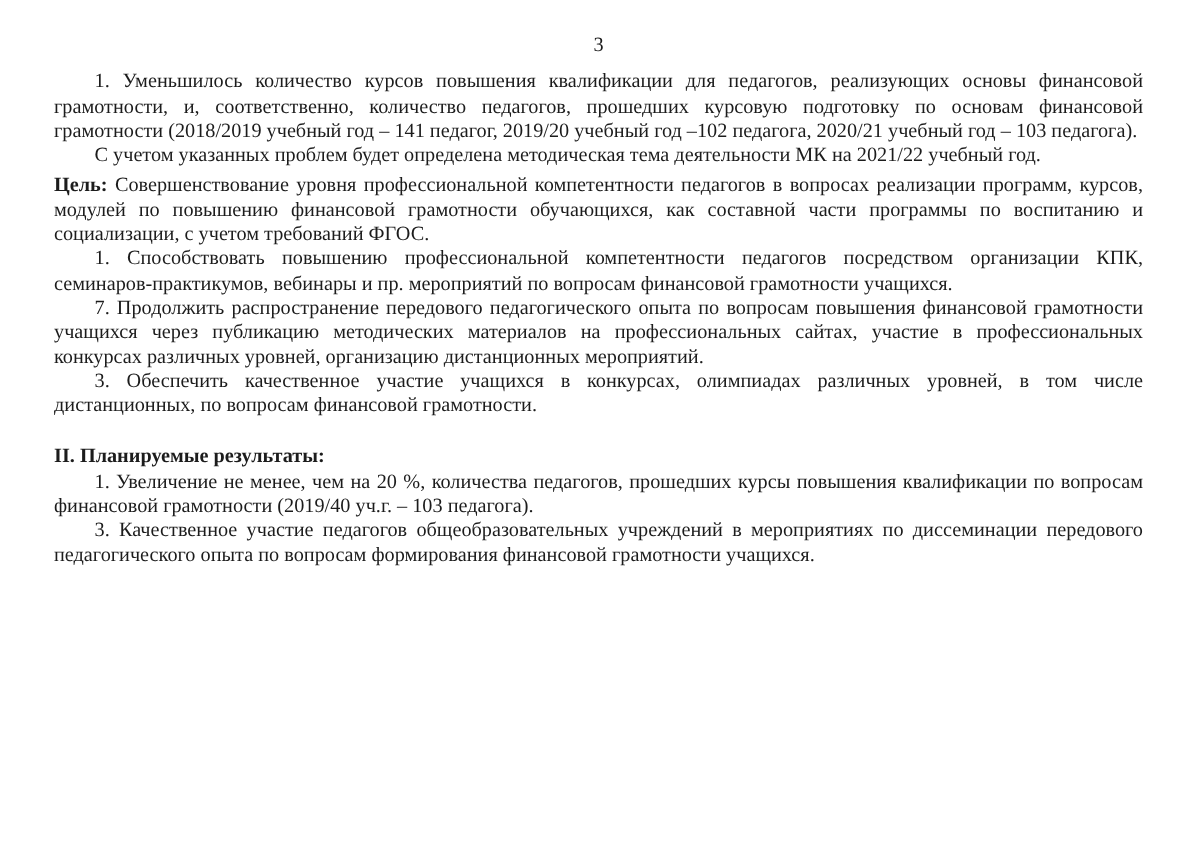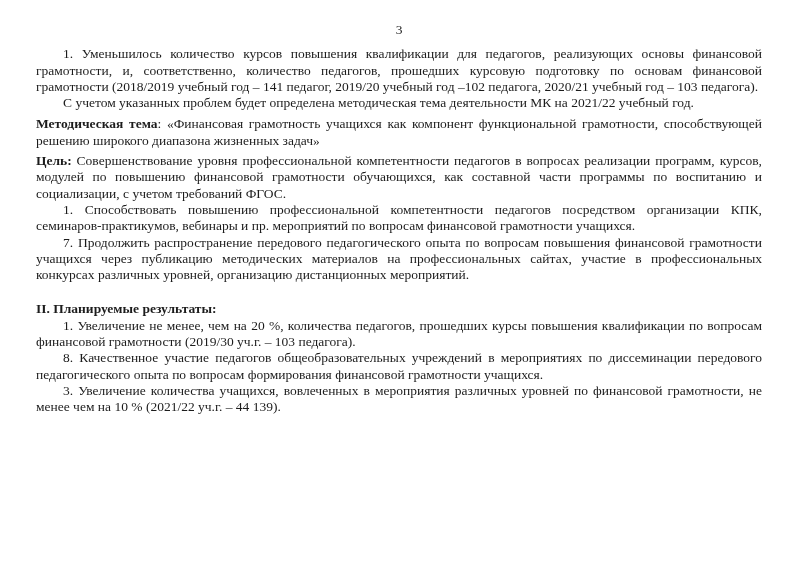"Методическая тема: «Финансовая" p.sp-5 { html: <p><b>Методическая тема</b><span>: «Финансовая грамотность учащихся как компонент функциональной грамотности, способствующей решению широкого диапазона жизненных задач»</span></p> -> none }
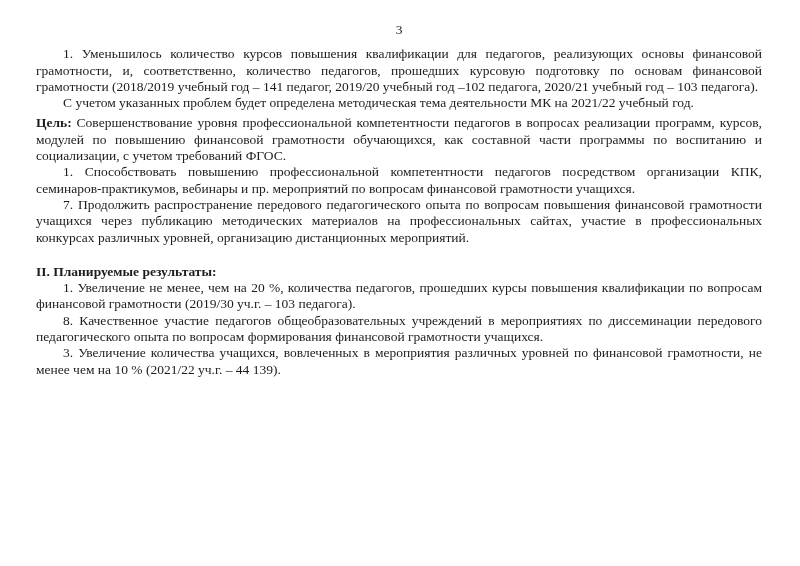"3. Обеспечить качественное участие" p.indent { html: none -> <p>3. Обеспечить качественное участие учащихся в конкурсах, олимпиадах различных уровней, в том числе дистанционных, по вопросам финансовой грамотности.</p> }
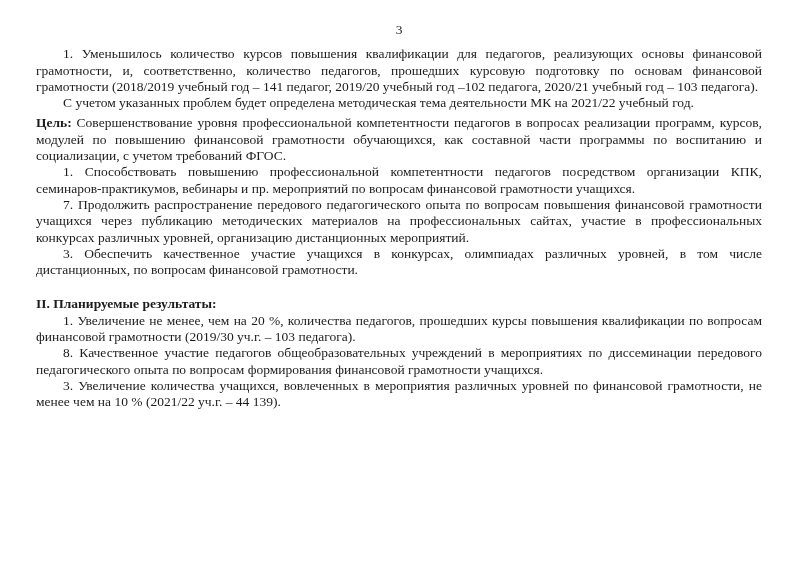"1. Увеличение не менее, чем" p.indent { text: 2019/30 -> 2019/40 }
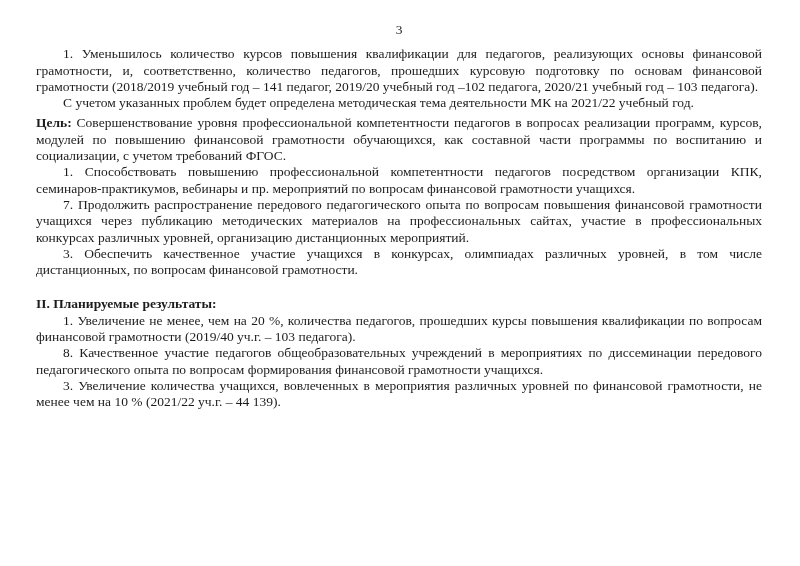"8. Качественное участие педагогов" p.indent { text: 8 -> 3 }
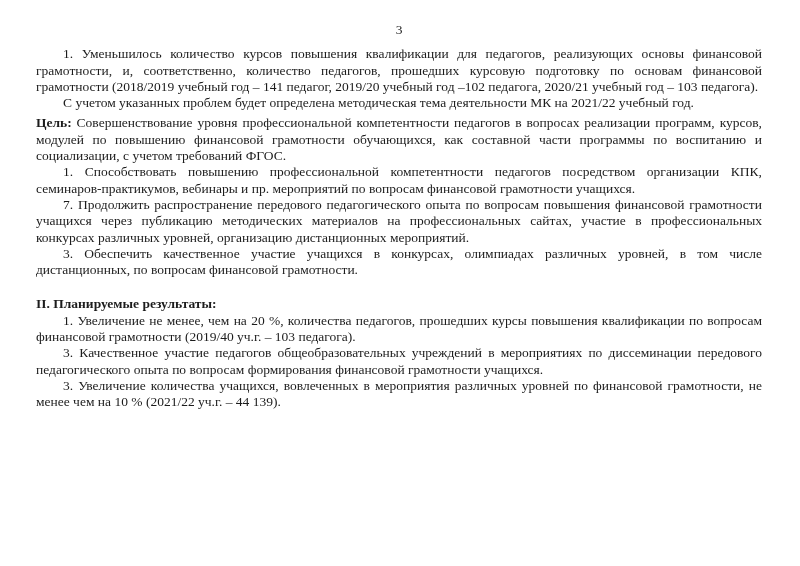"3. Увеличение количества учащихся," p.indent { html: <p>3. Увеличение количества учащихся, вовлеченных в мероприятия различных уровней по финансовой грамотности, не менее чем на 10 % (2021/22 уч.г. – 44 139).</p> -> none }
